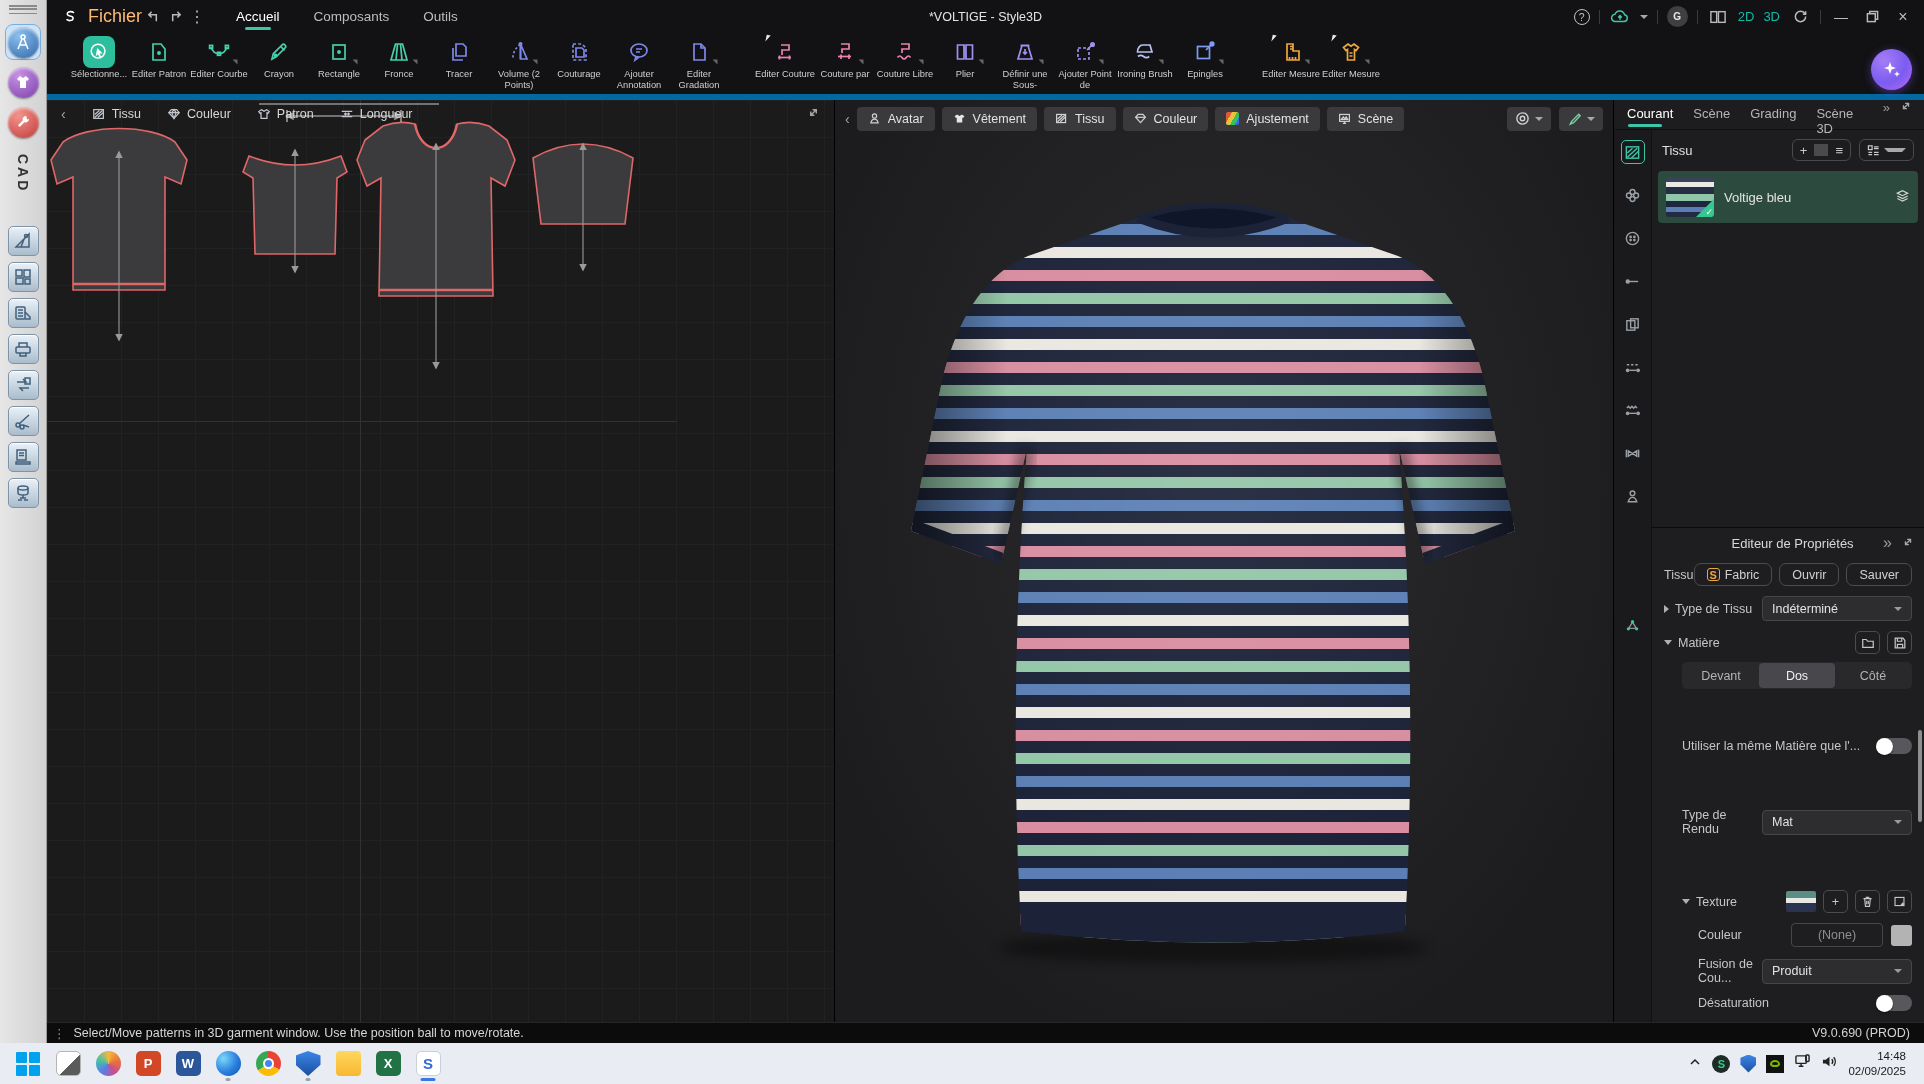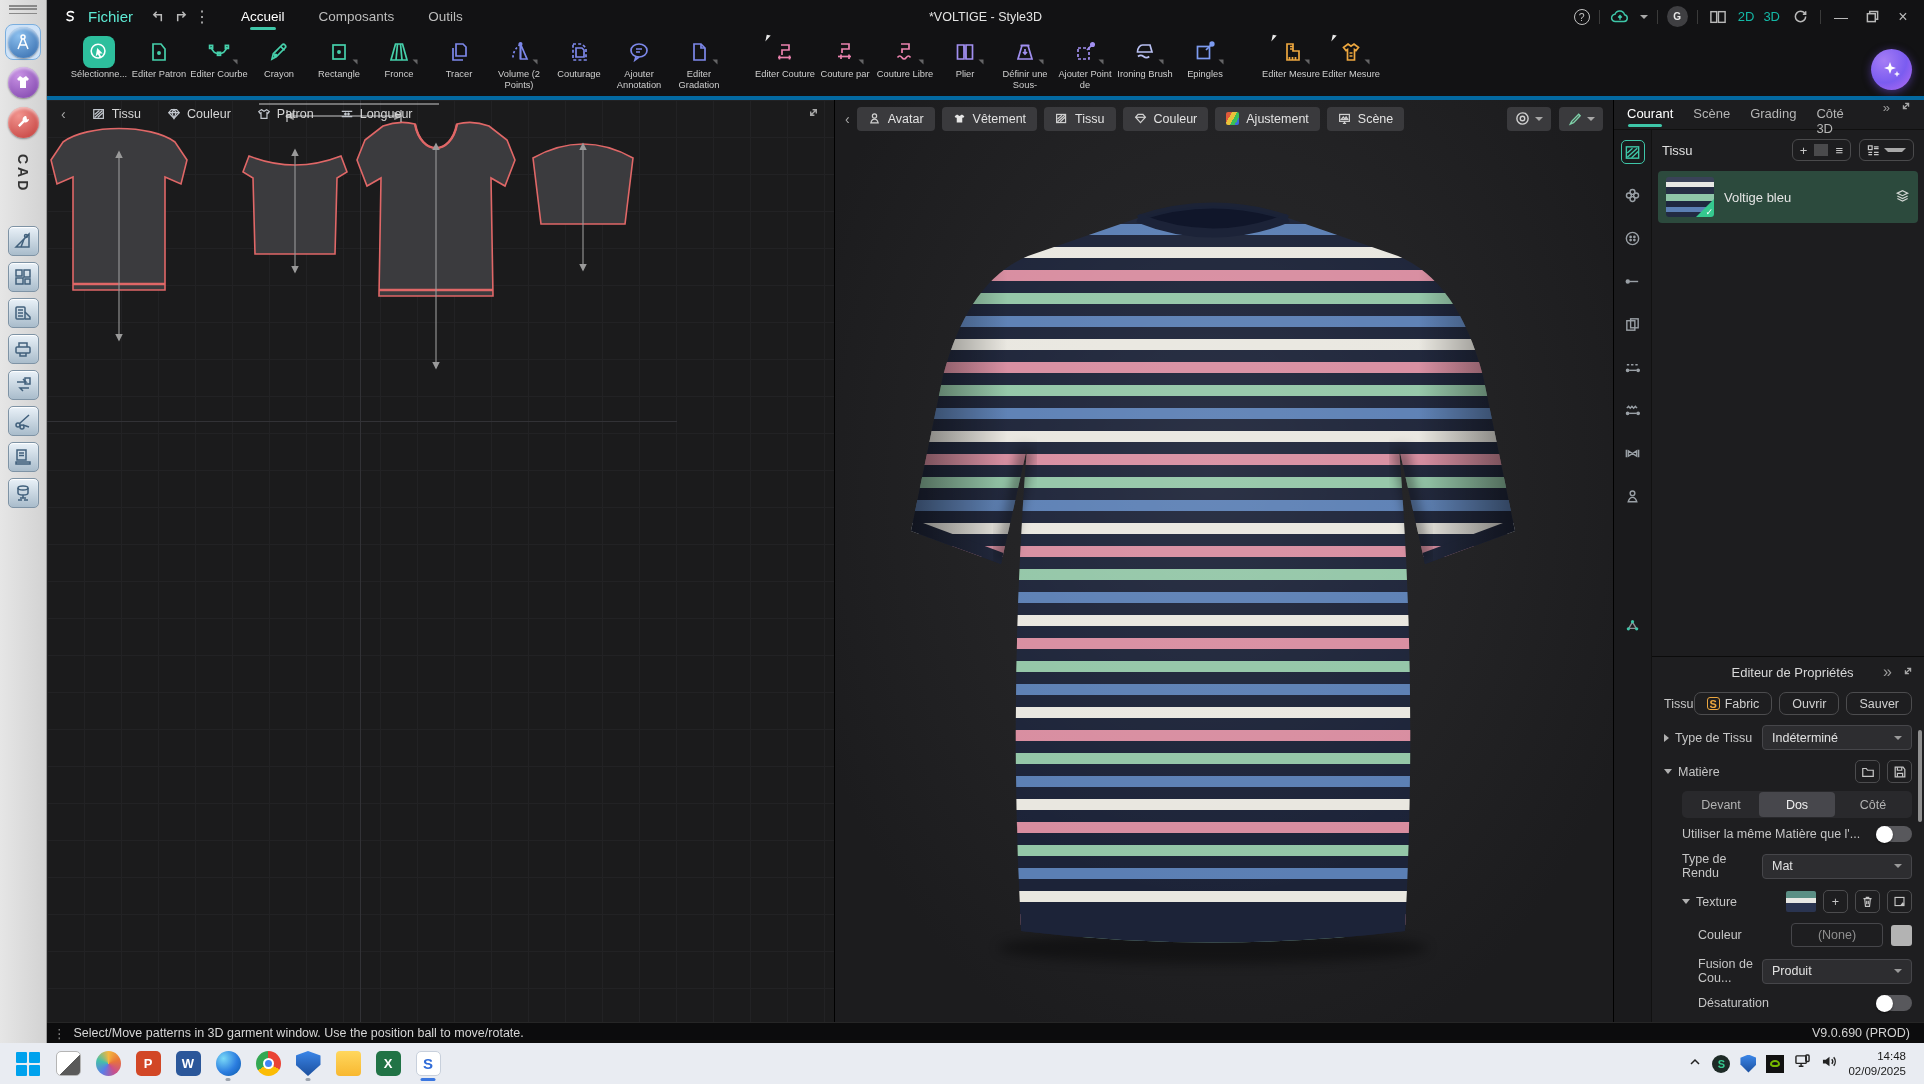"Fichier" .menu-file { color: #5eead4 -> #fdba74; font-size: 15px -> 18px; margin-right: 14px -> none }
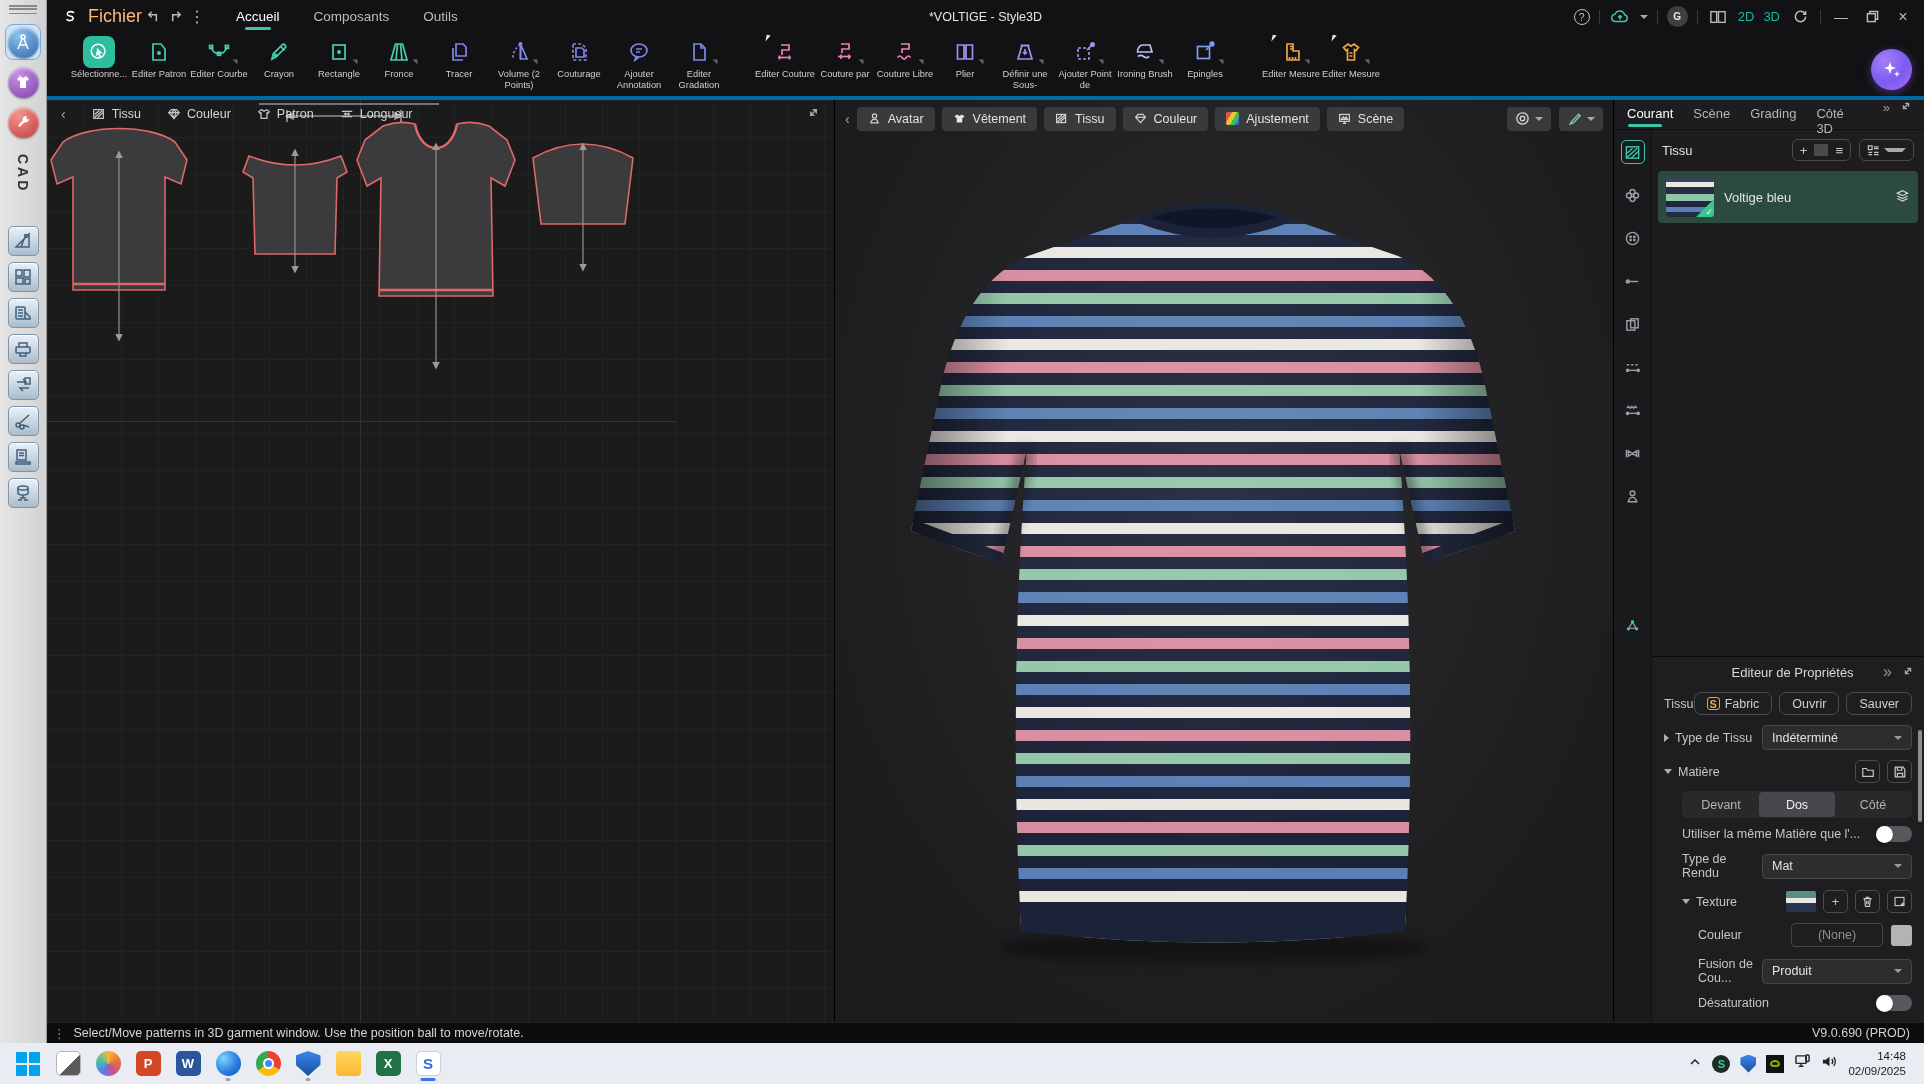"Sélectionne..." .toolbar { border-bottom: 4px solid #0369a1 -> 6px solid #0369a1 }
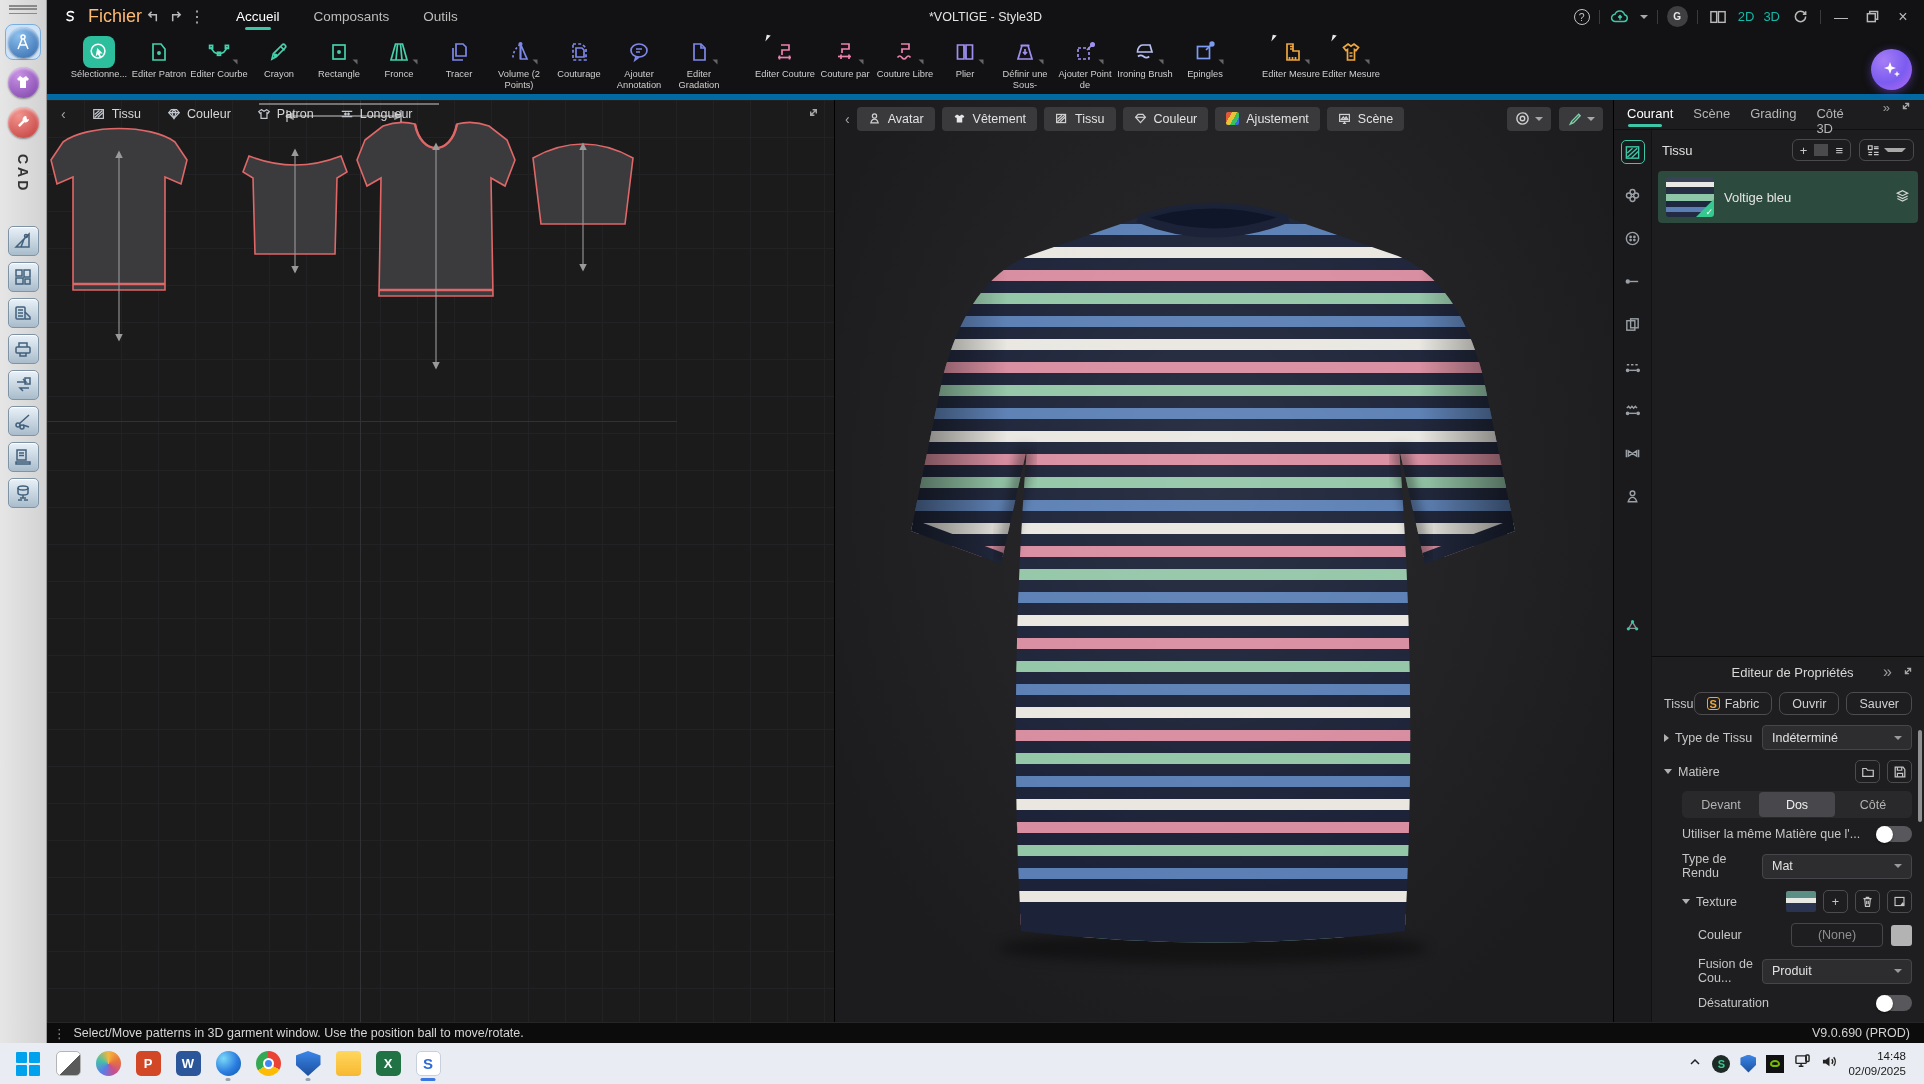"Côté 3D" span.ptab { text: Côté -> Scène }
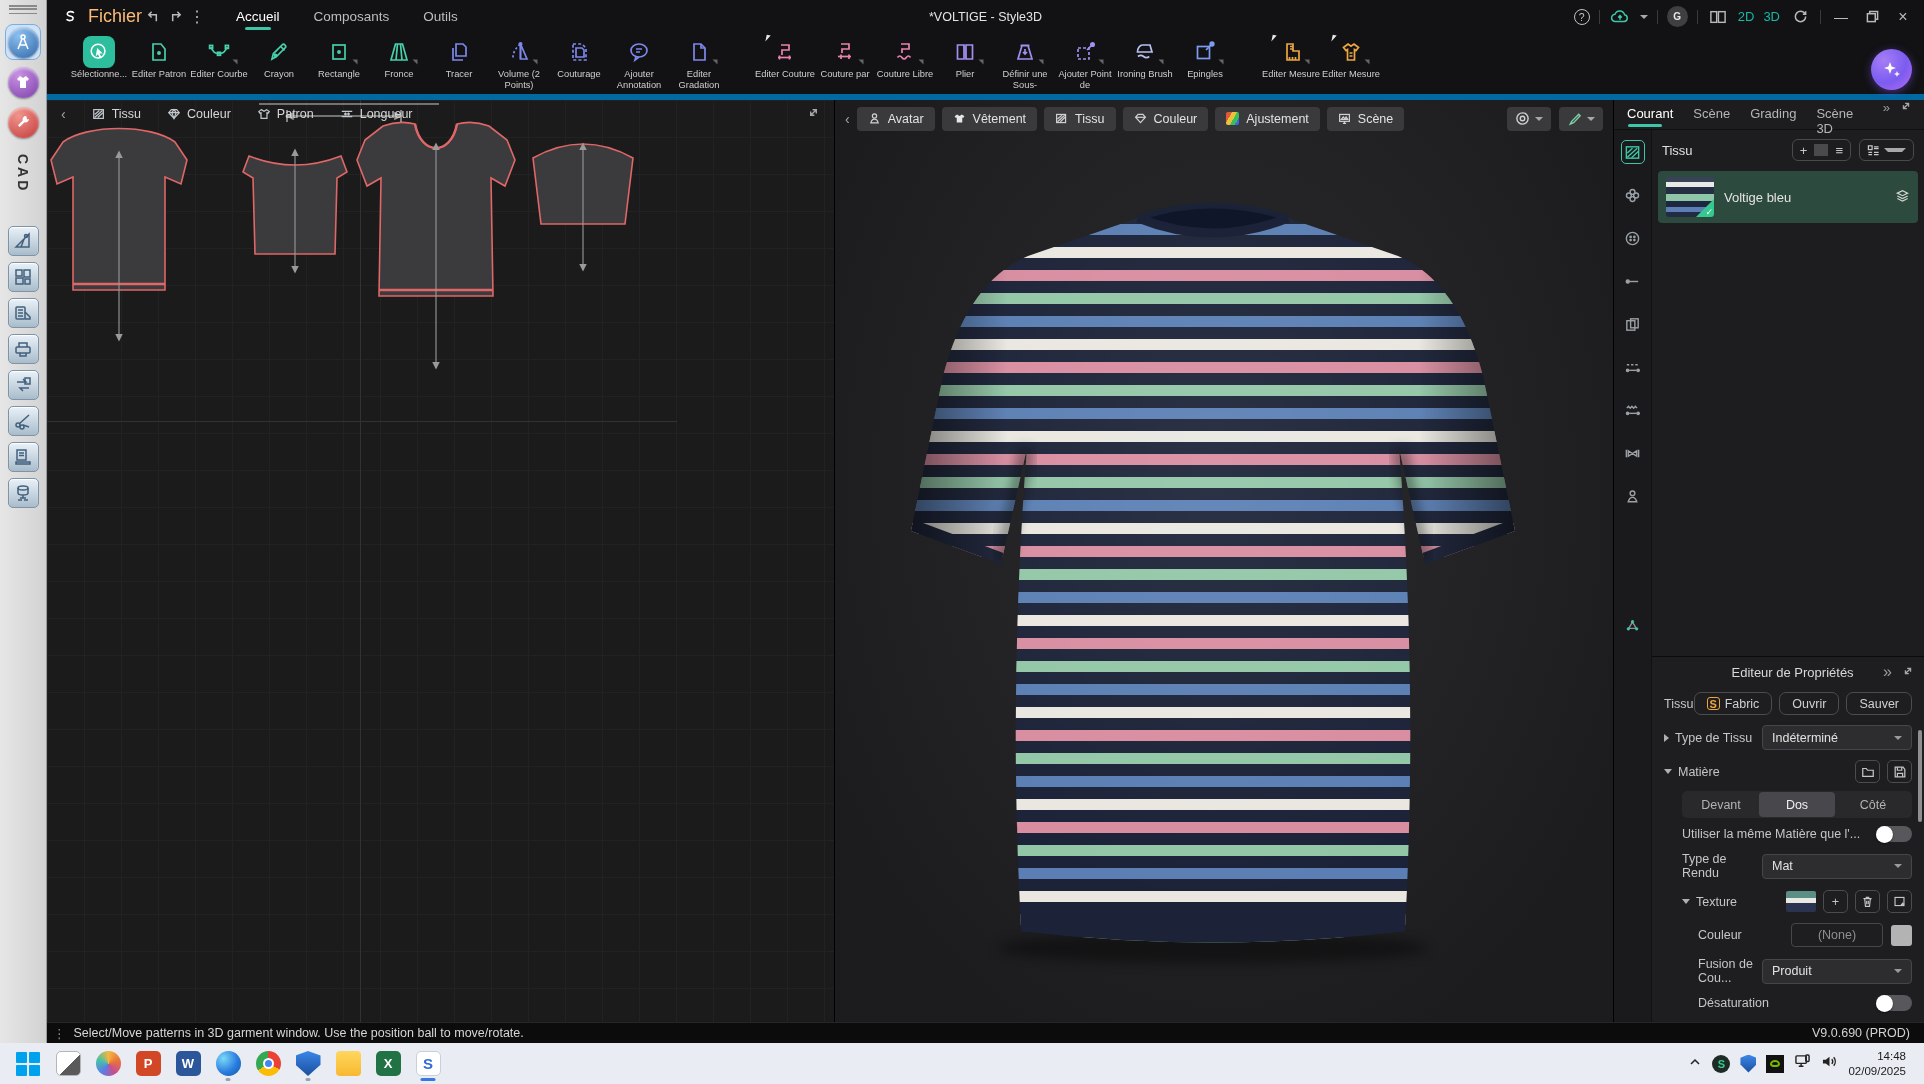"Utiliser la même Matière que" .ind1 { margin-top: none -> 44px }
